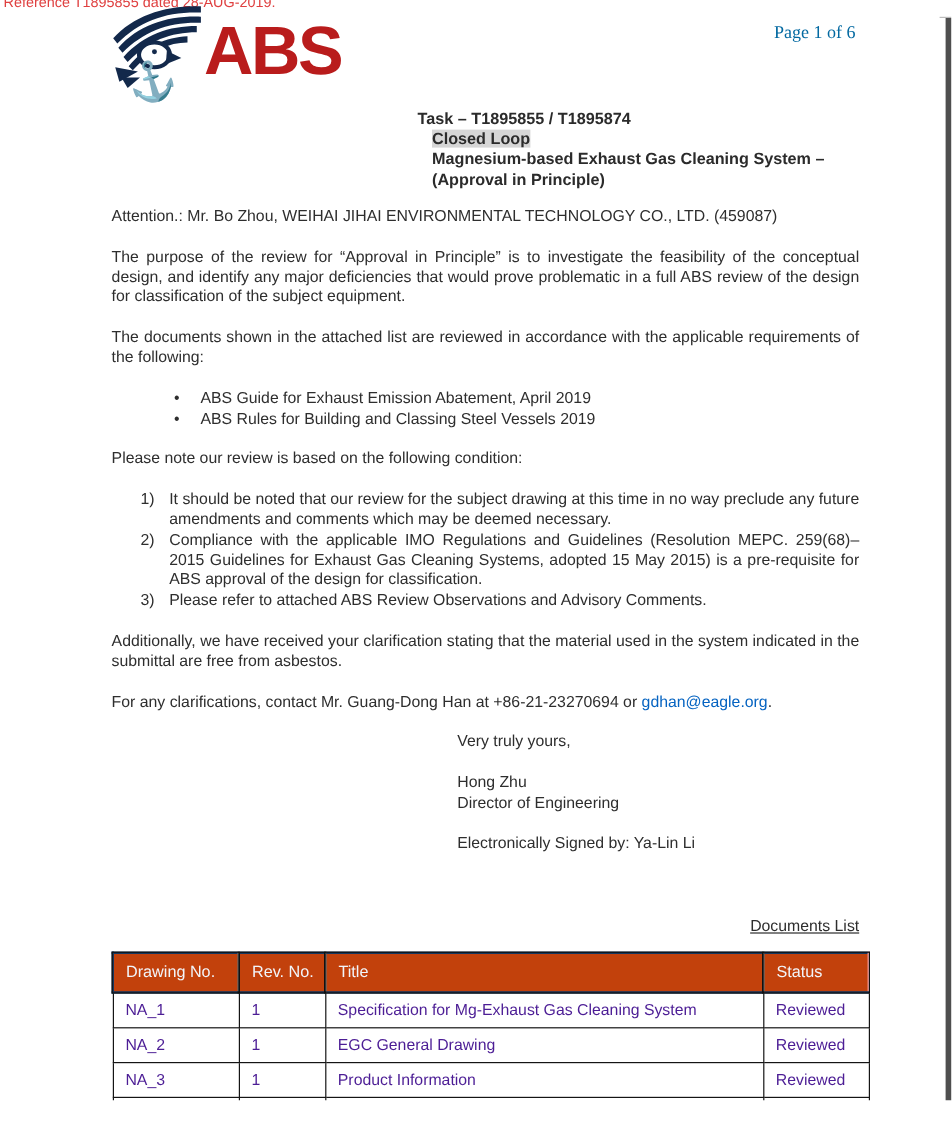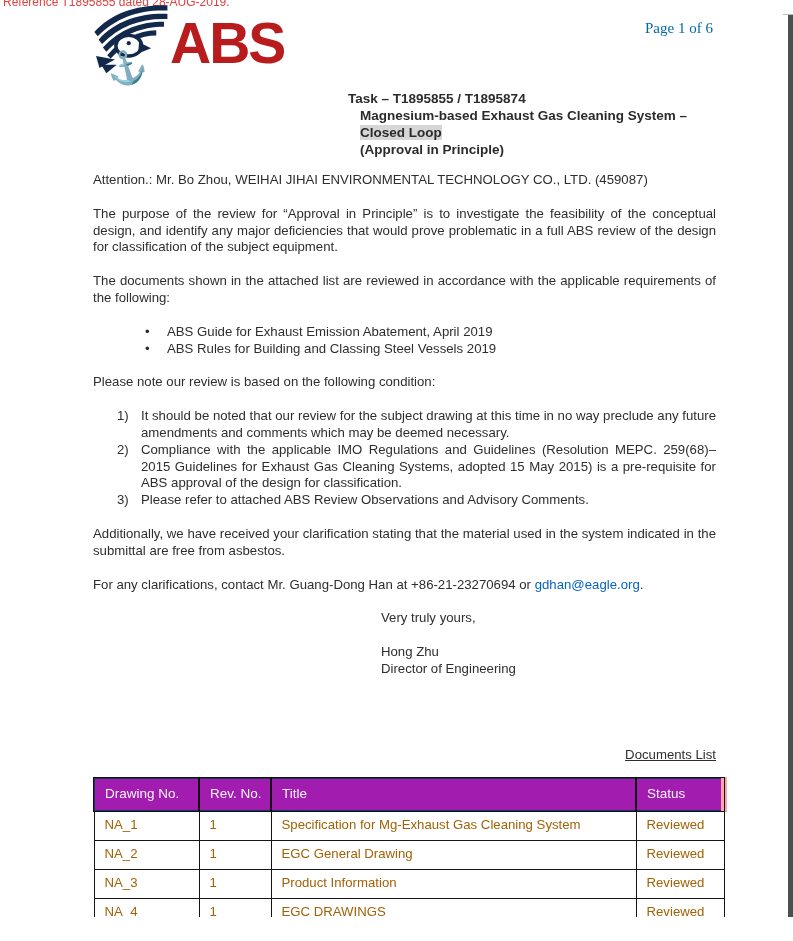"Magnesium-based Exhaust Gas Cleaning" div.task-indent { order: before "Closed Loop" -> after "Closed Loop" }
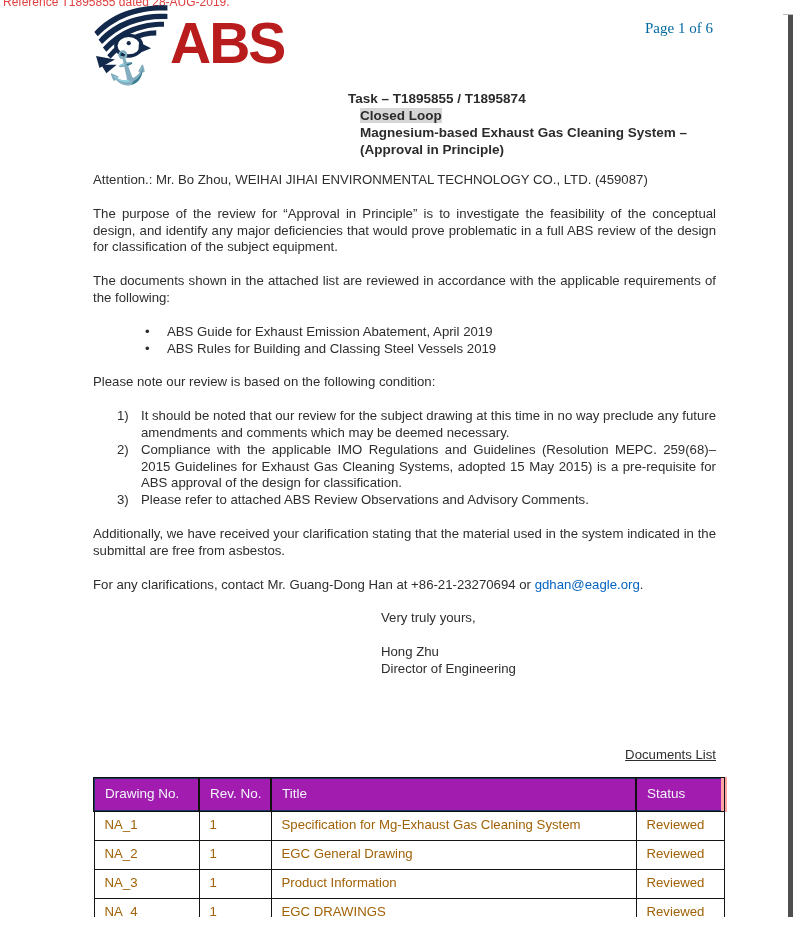"Electronically Signed by: Ya-Lin Li" div { html: none -> <div>Electronically Signed by: Ya-Lin Li</div> }
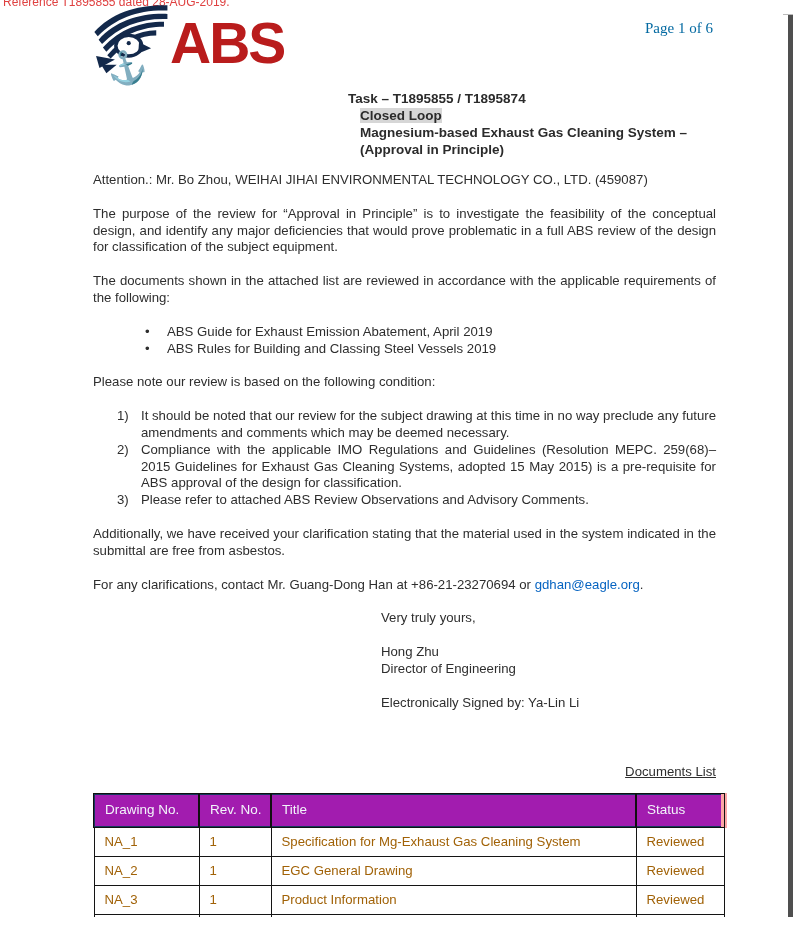"Drawing No." table.docs th { background: #a21caf -> #c2410c }
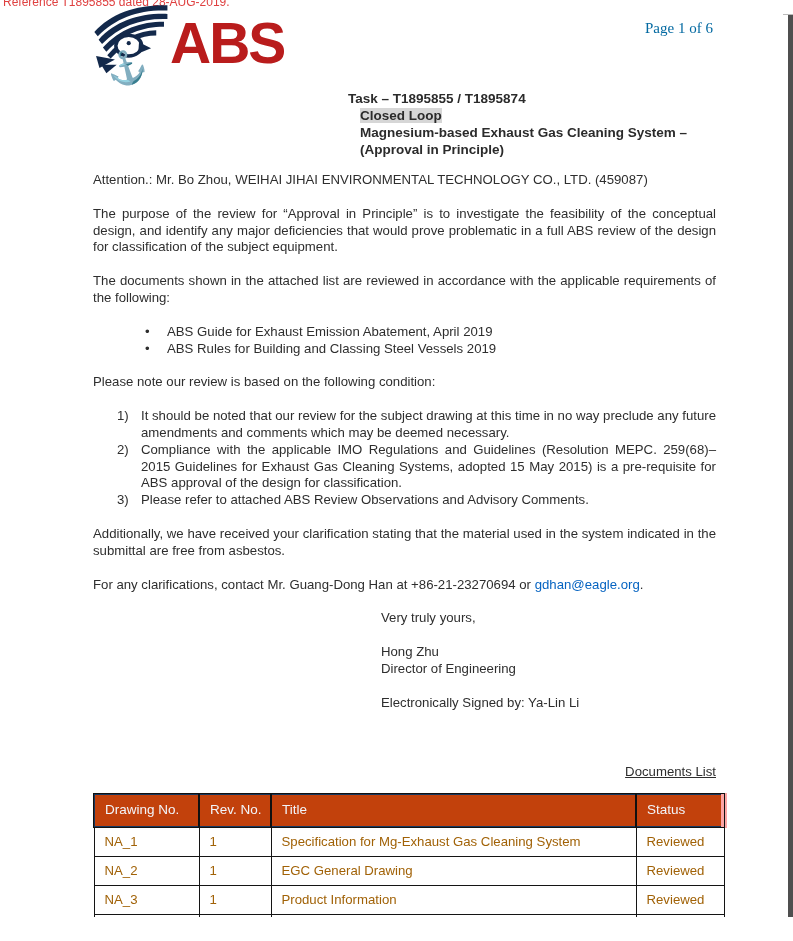"Status" table.docs th:last-child { border-right: 6px solid #fca5a5 -> 2px solid #fca5a5 }
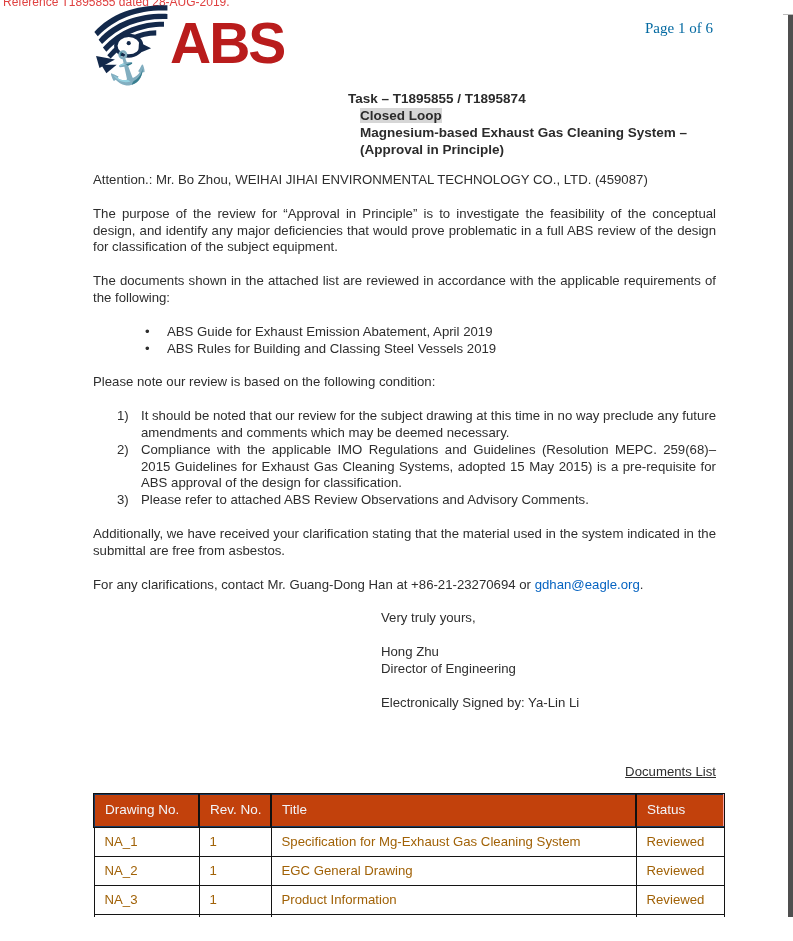"NA_1" table.docs td { color: #a16207 -> #4c1d95 }
